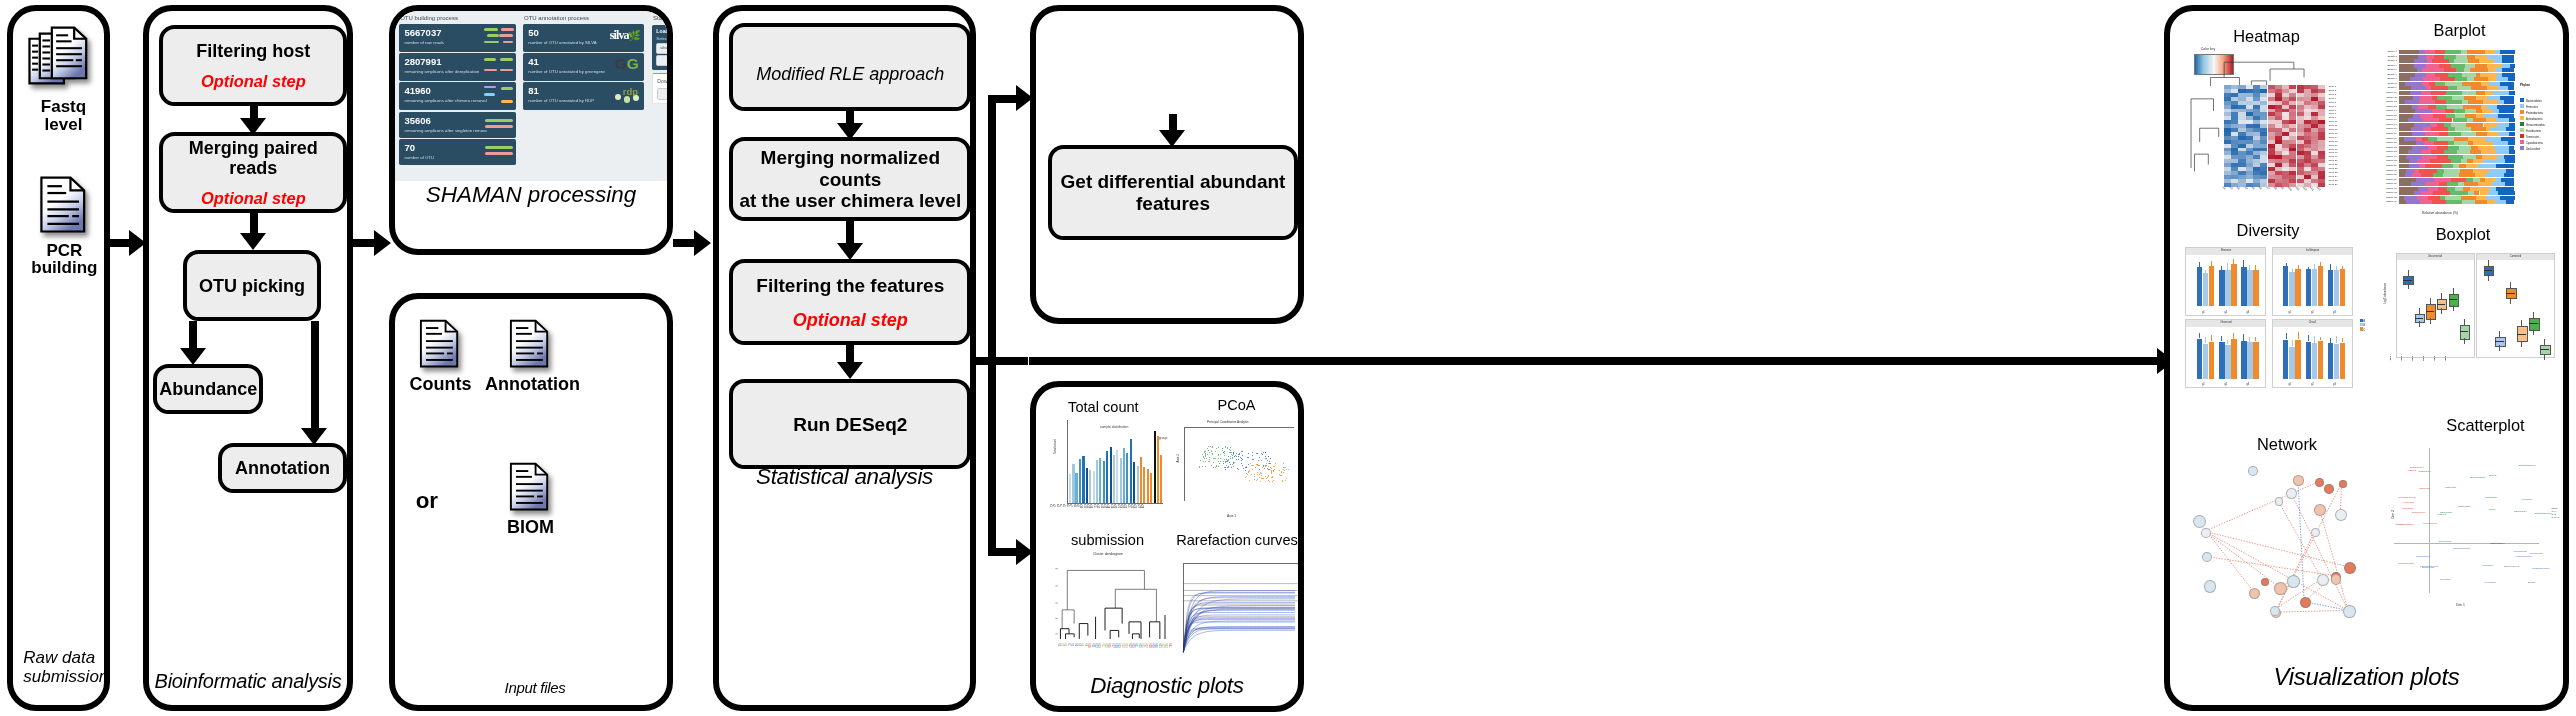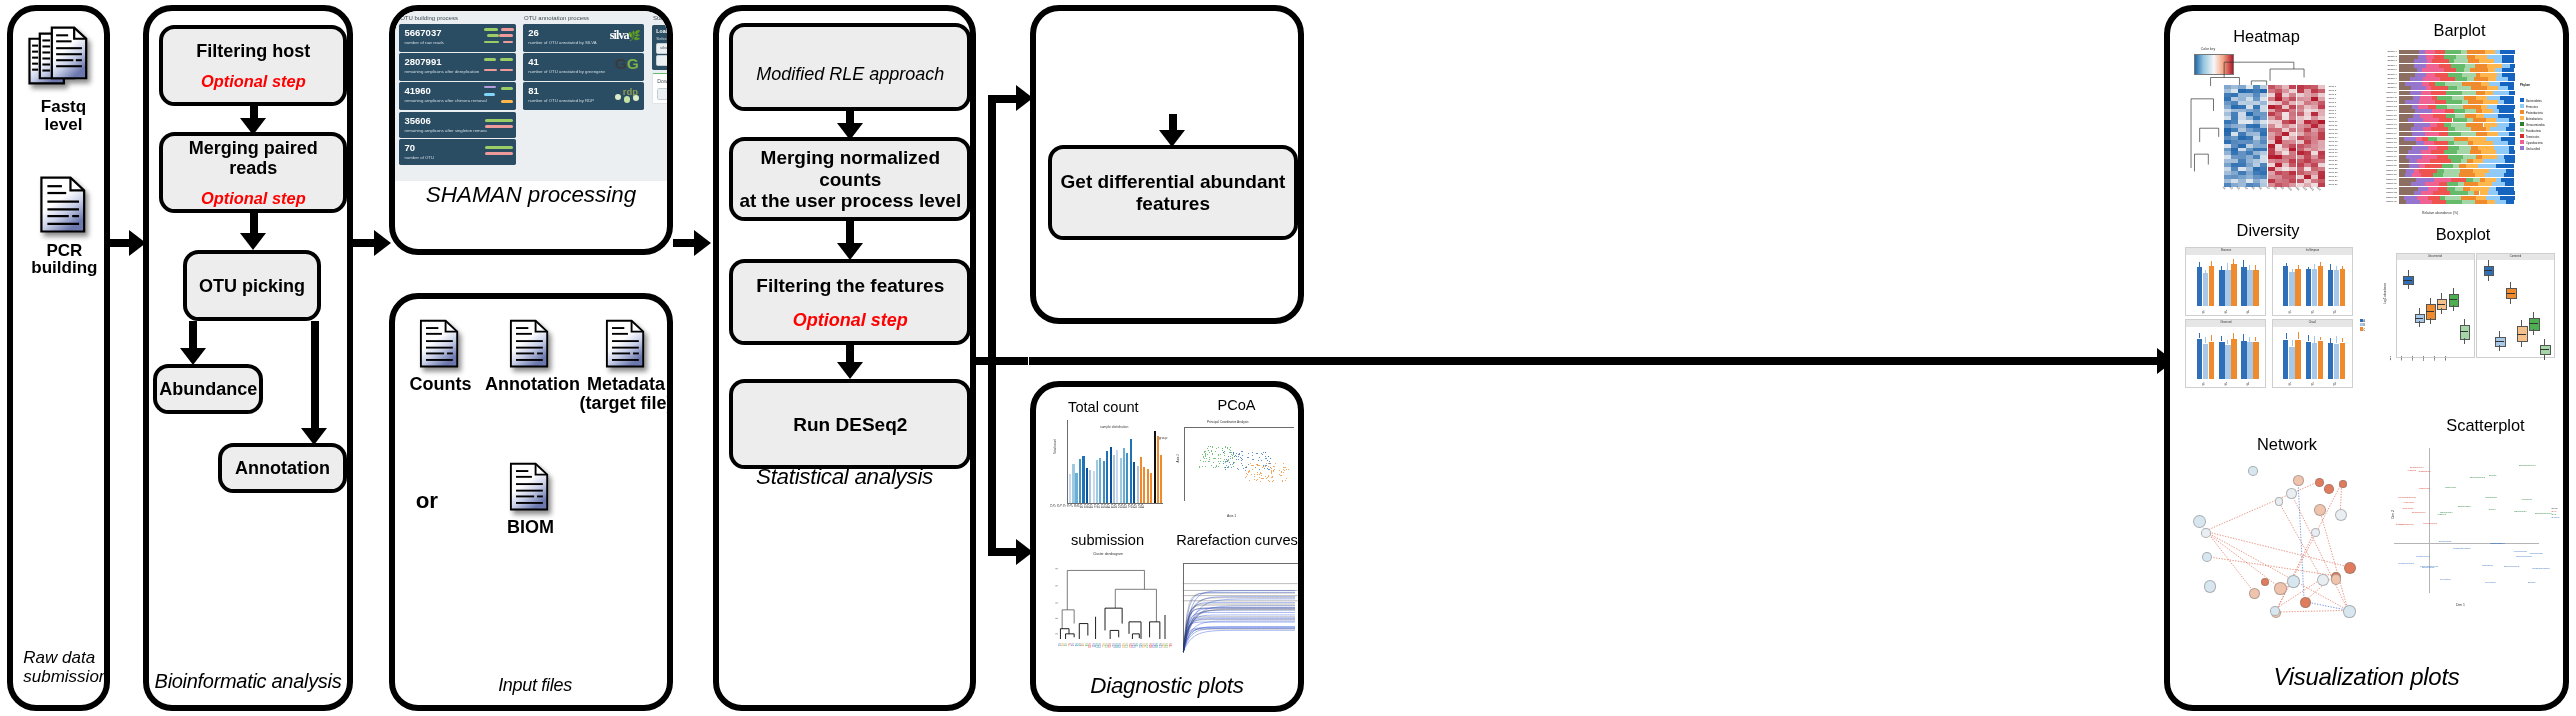"26" div.num { text: 26 -> 50 }
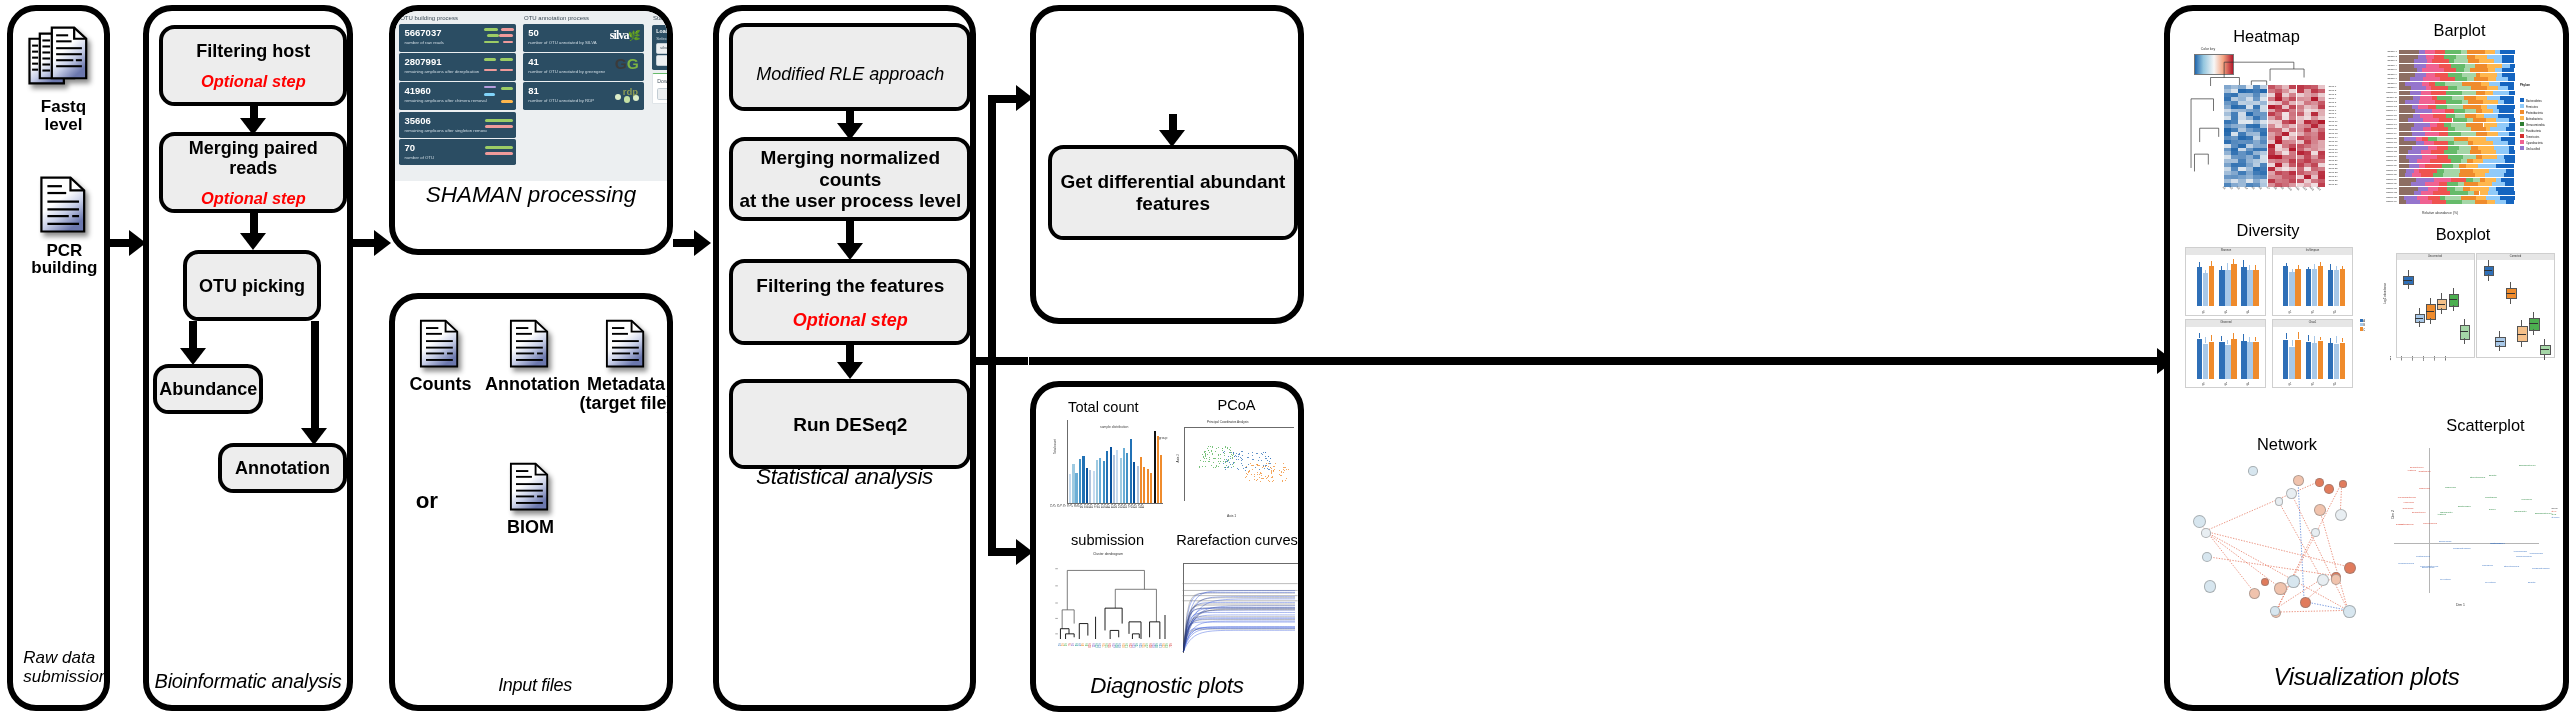"at the user process level" div.t { text: process -> chimera }
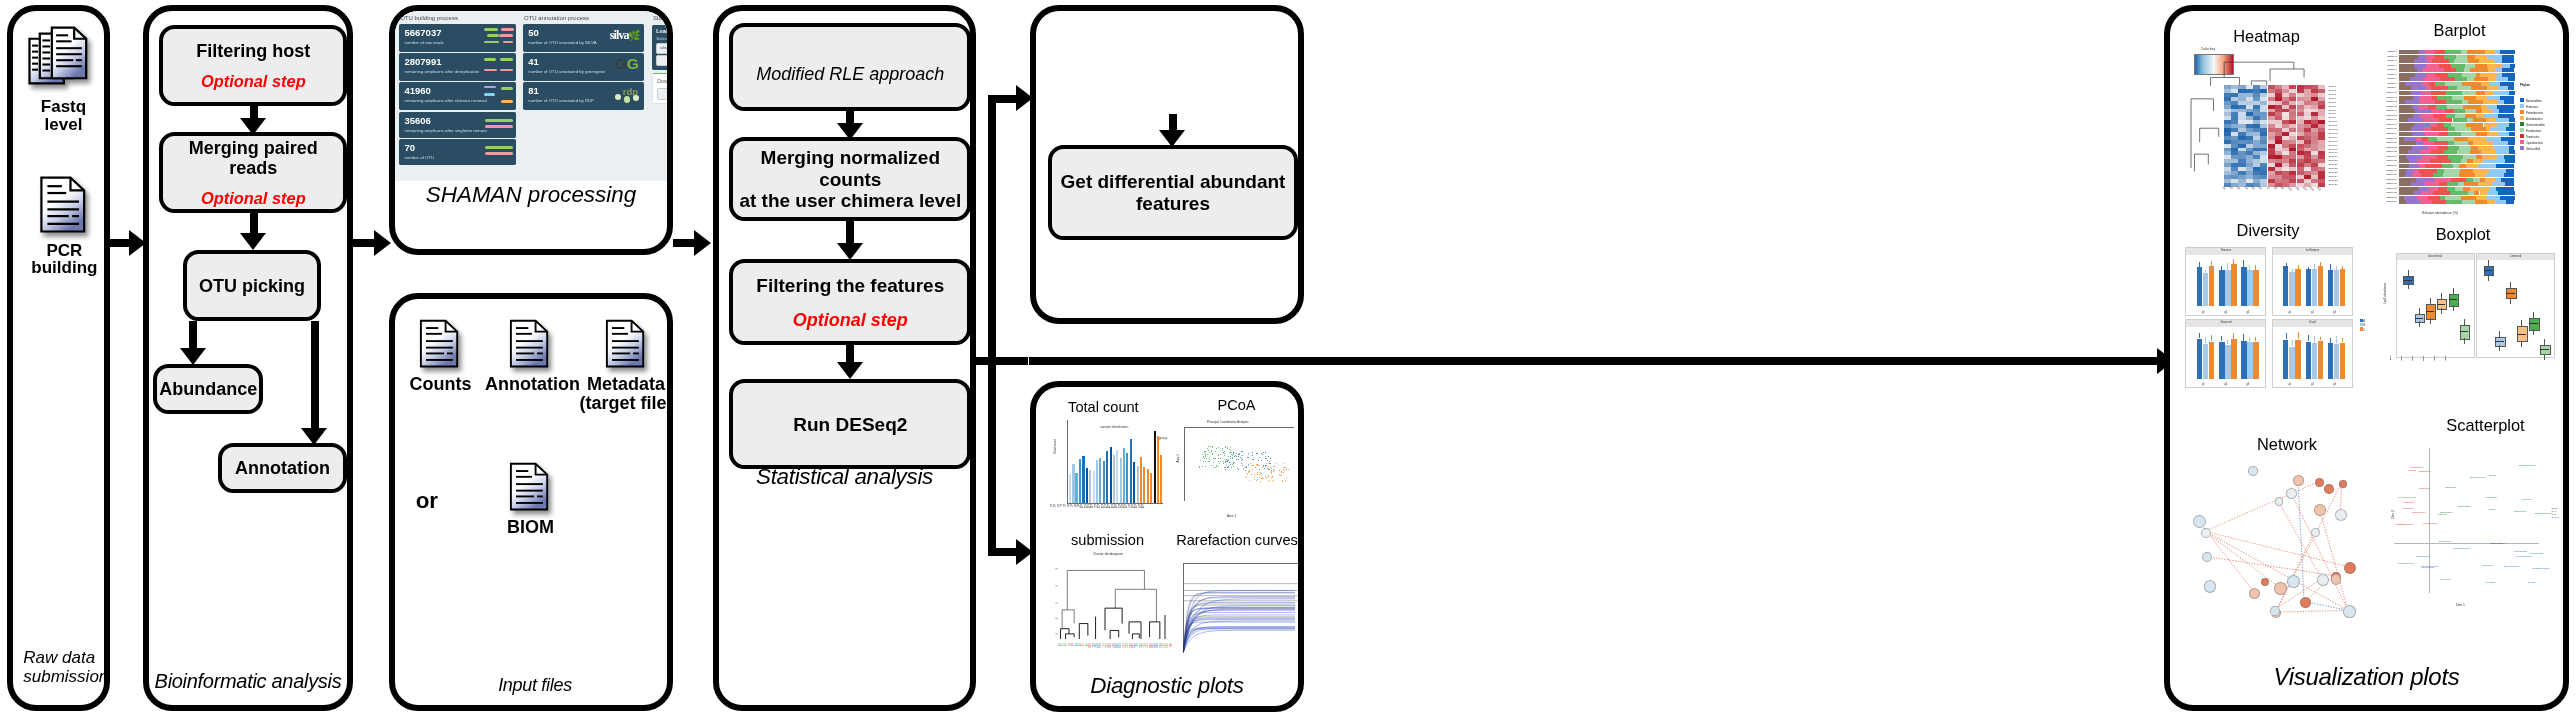"Metadata" div { html: <div> <span> <svg> <g> <path></path> <path></path> </g> <g> <line></line> <line></line> <line></line> <line></line> <line></line> <line></line> <line></line> </g> </svg> </span> <div>Metadata</div> <div>(target file)</div> </div> -> none }
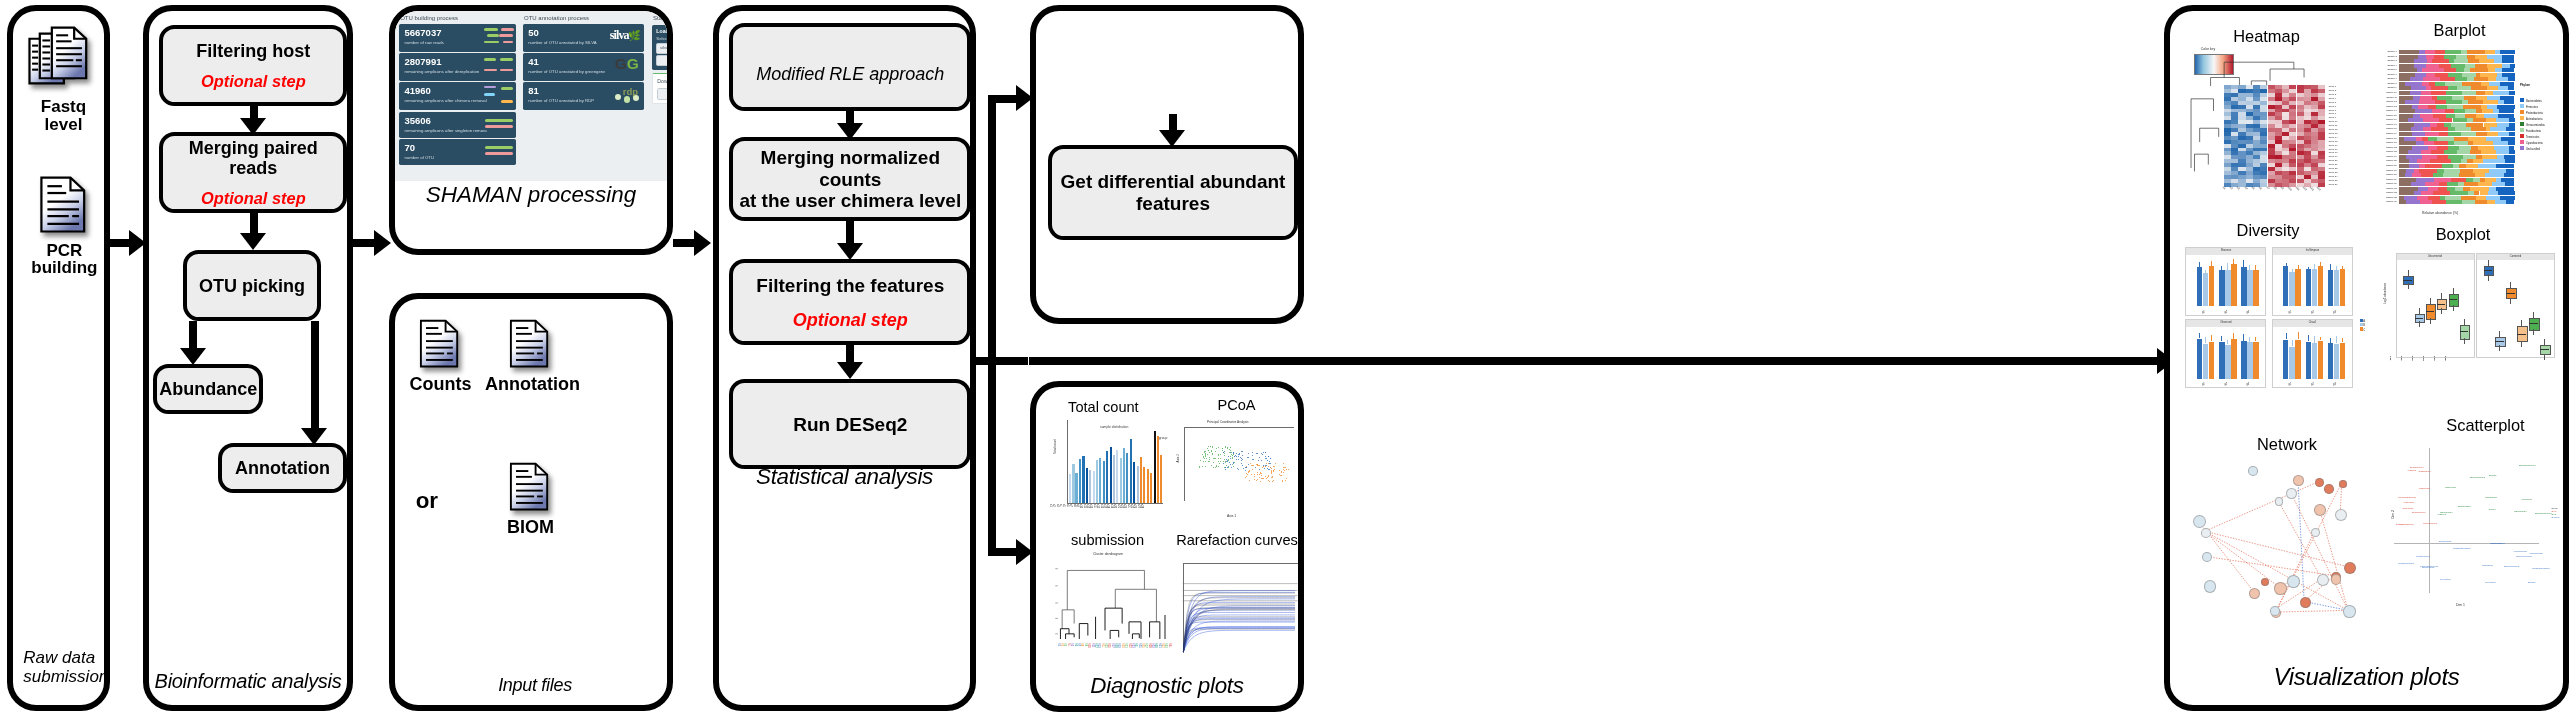"Input files" div.panel-caption { font-size: 18px -> 15px }
